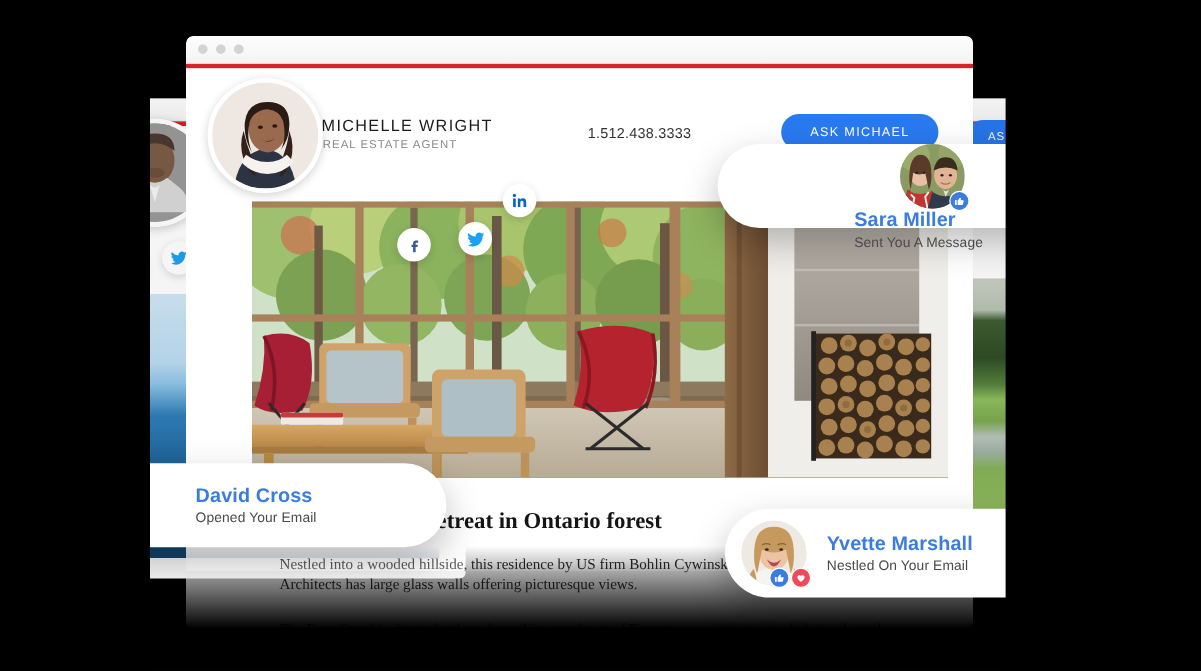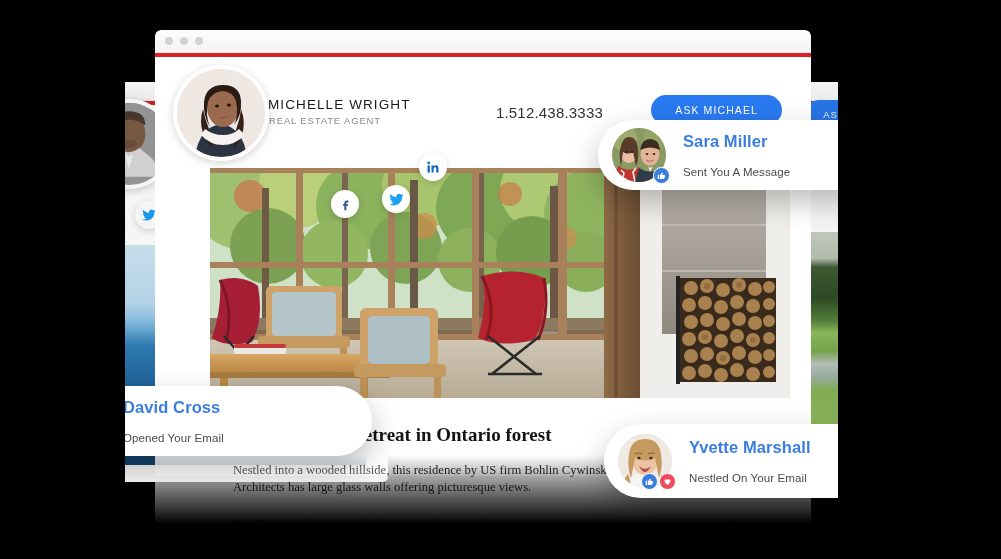"1.512.438.3333" #card-main .phone { font-size: 15px -> 12px; right: 208px -> 235px }
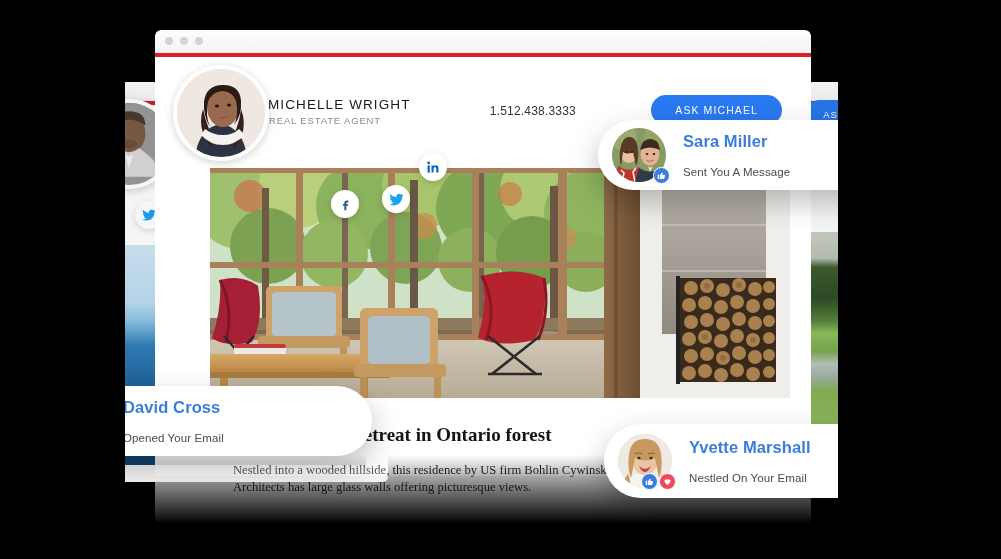"Sara Miller" #notif-sara { flex-direction: none -> column }
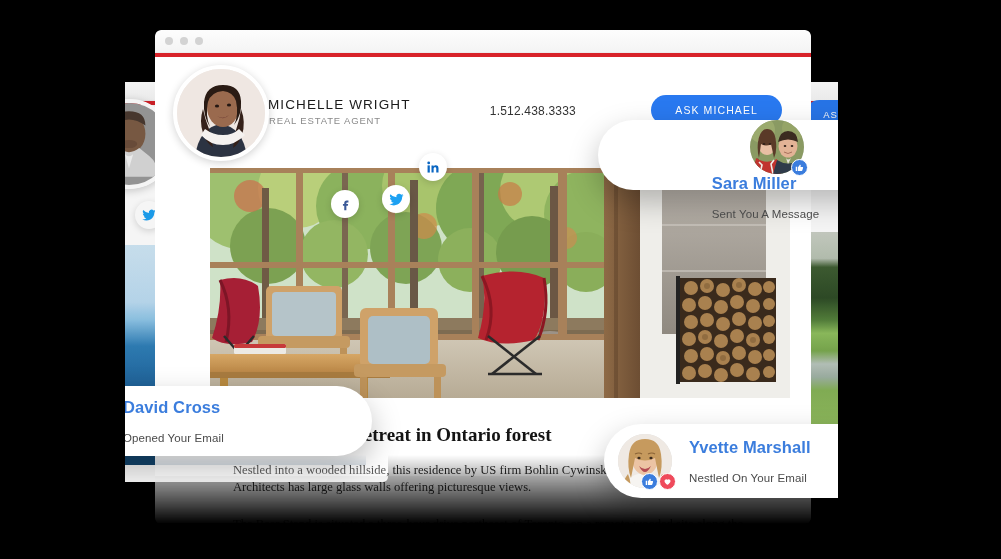"Sent You A Message" .notif .n-sub { margin-top: 15px -> 4px }
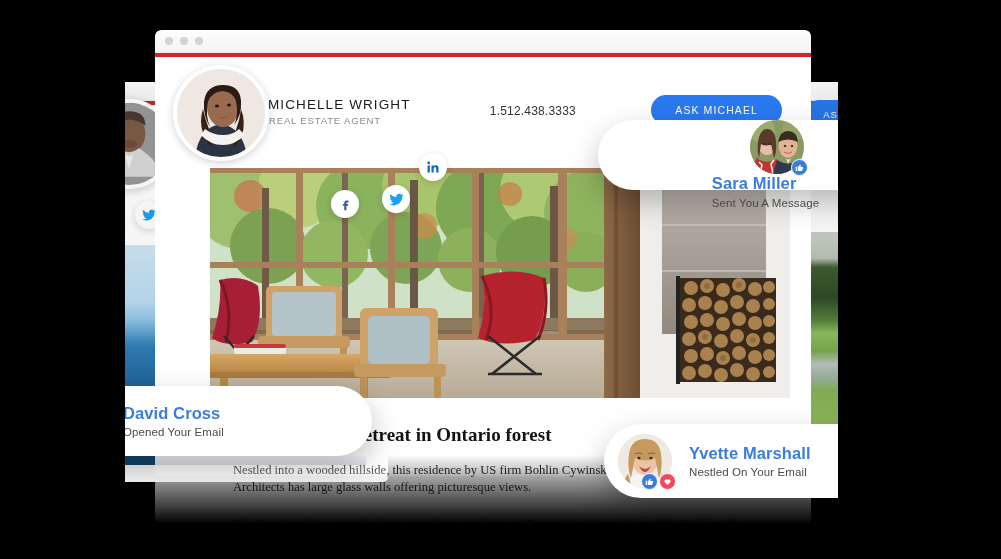"David Cross" #notif-david { gap: none -> 40px }
